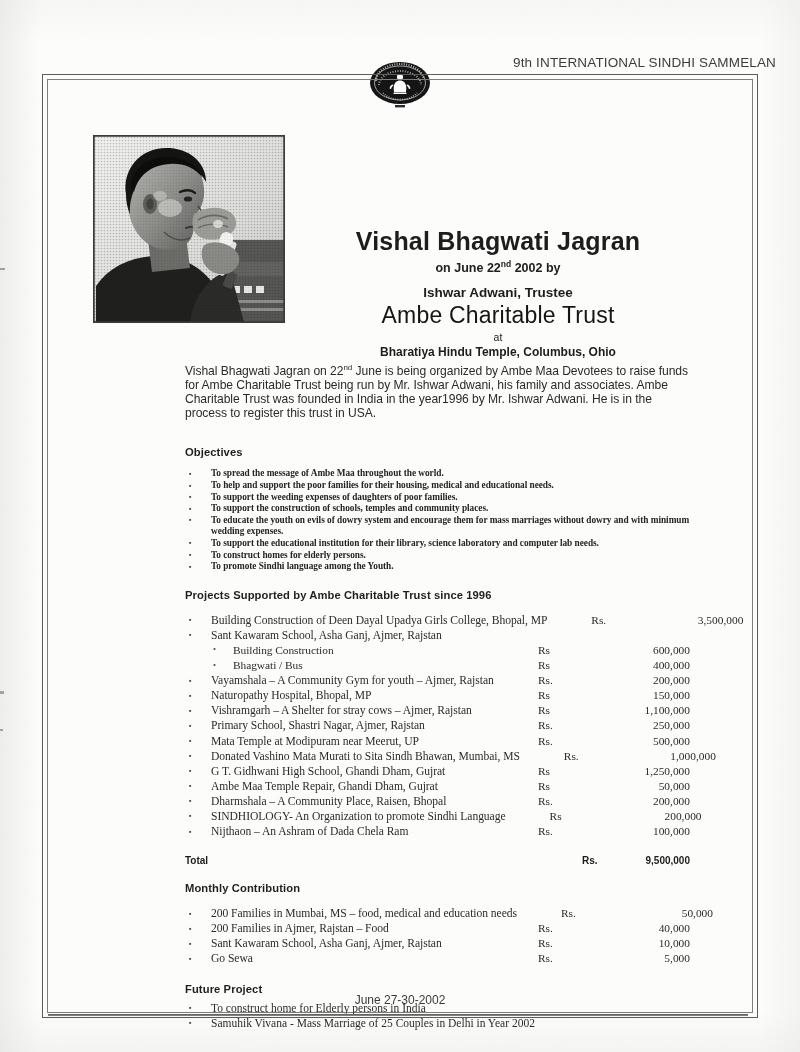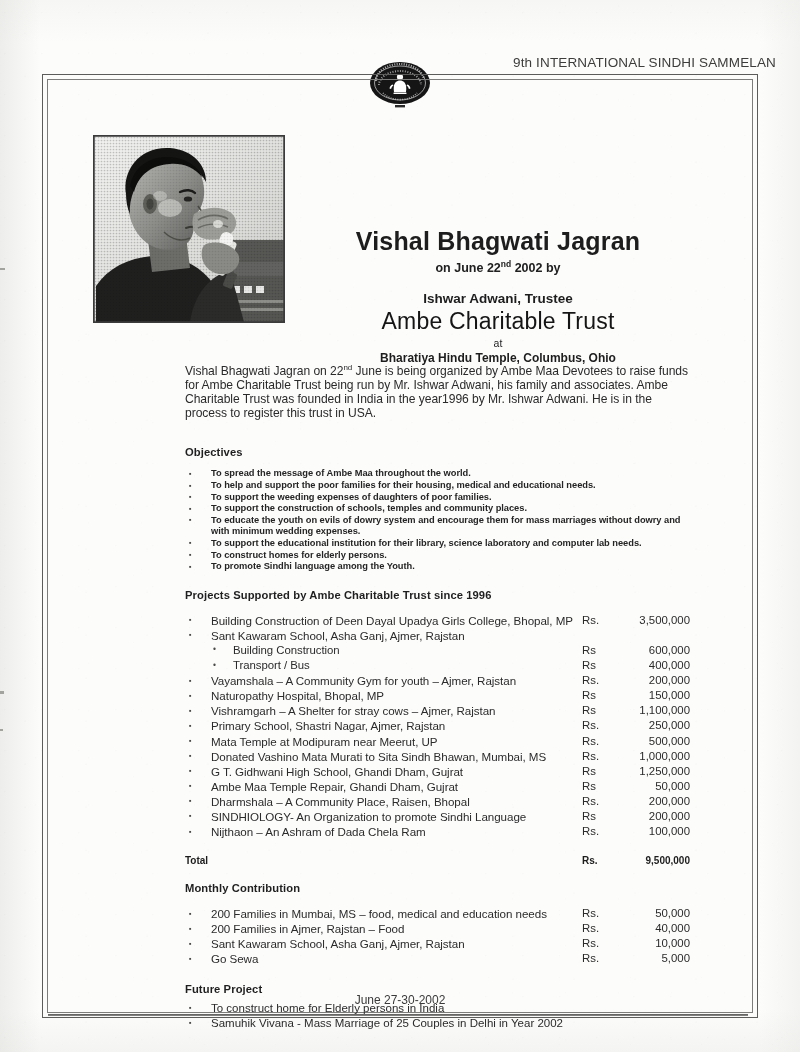"Ishwar Adwani, Trustee" .t-sub2 { margin-top: 16px -> 10px }
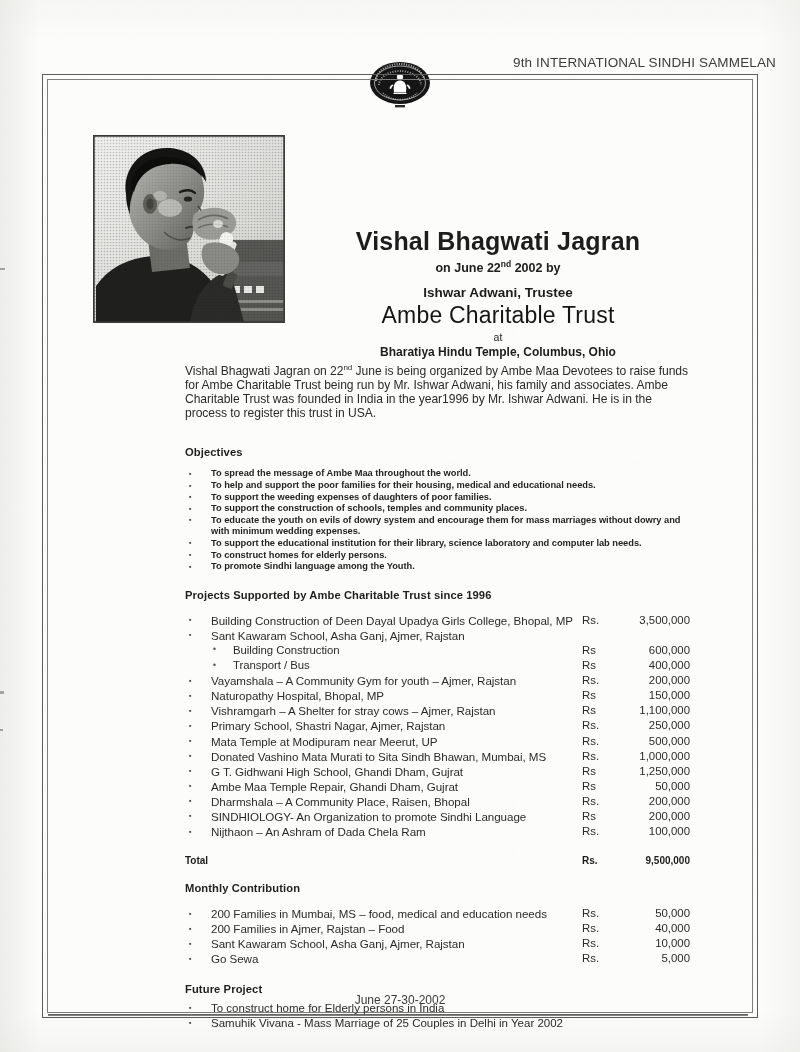"To spread the message of" ul.tight li { font-family: none -> Liberation Serif, serif }
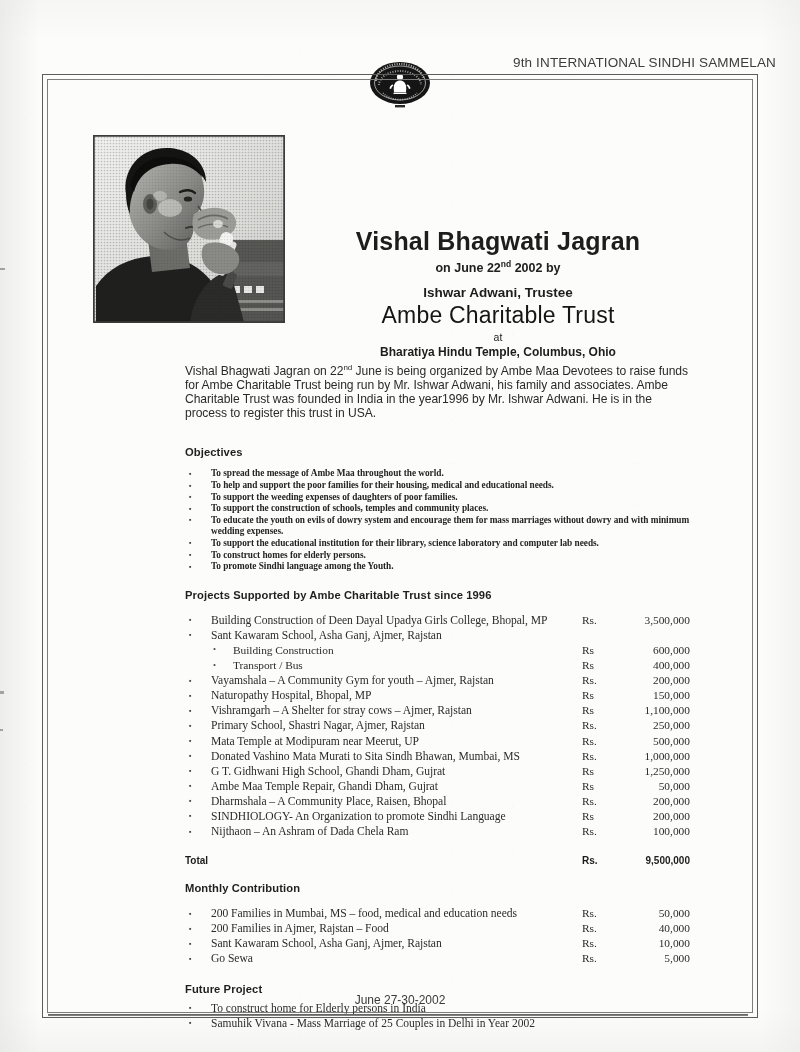"Building Construction of Deen Dayal" .row { gap: none -> 44px }
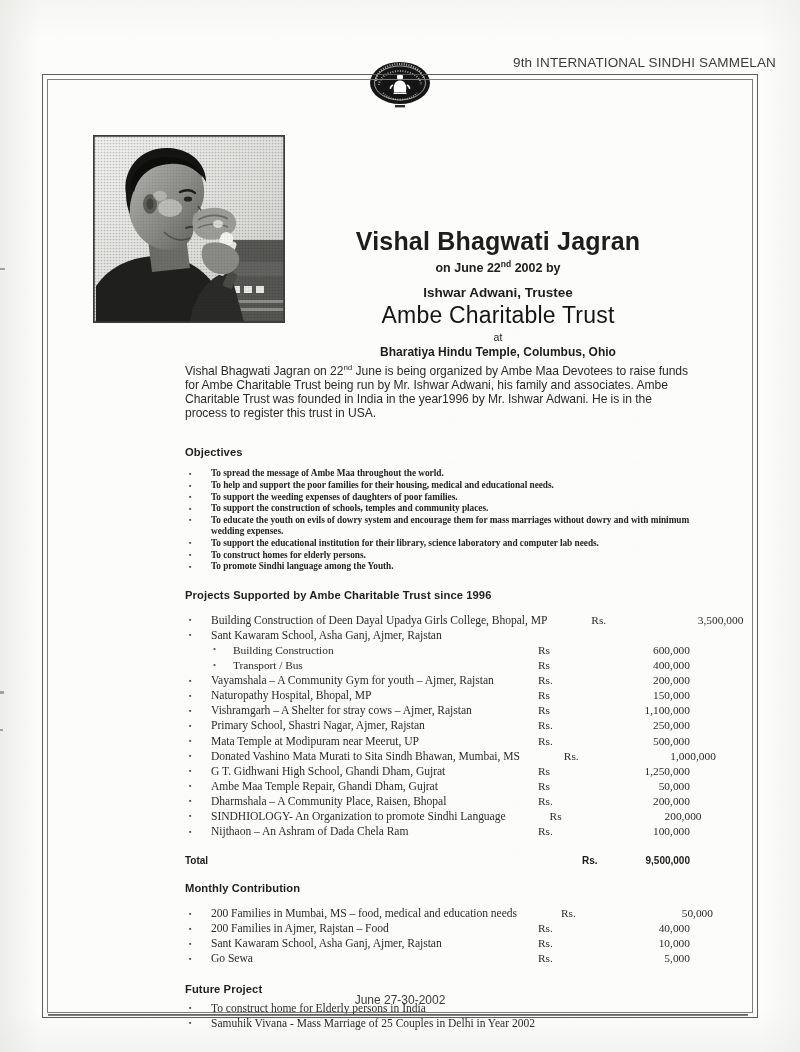"Transport / Bus" span.lbl { text: Transport -> Bhagwati }
